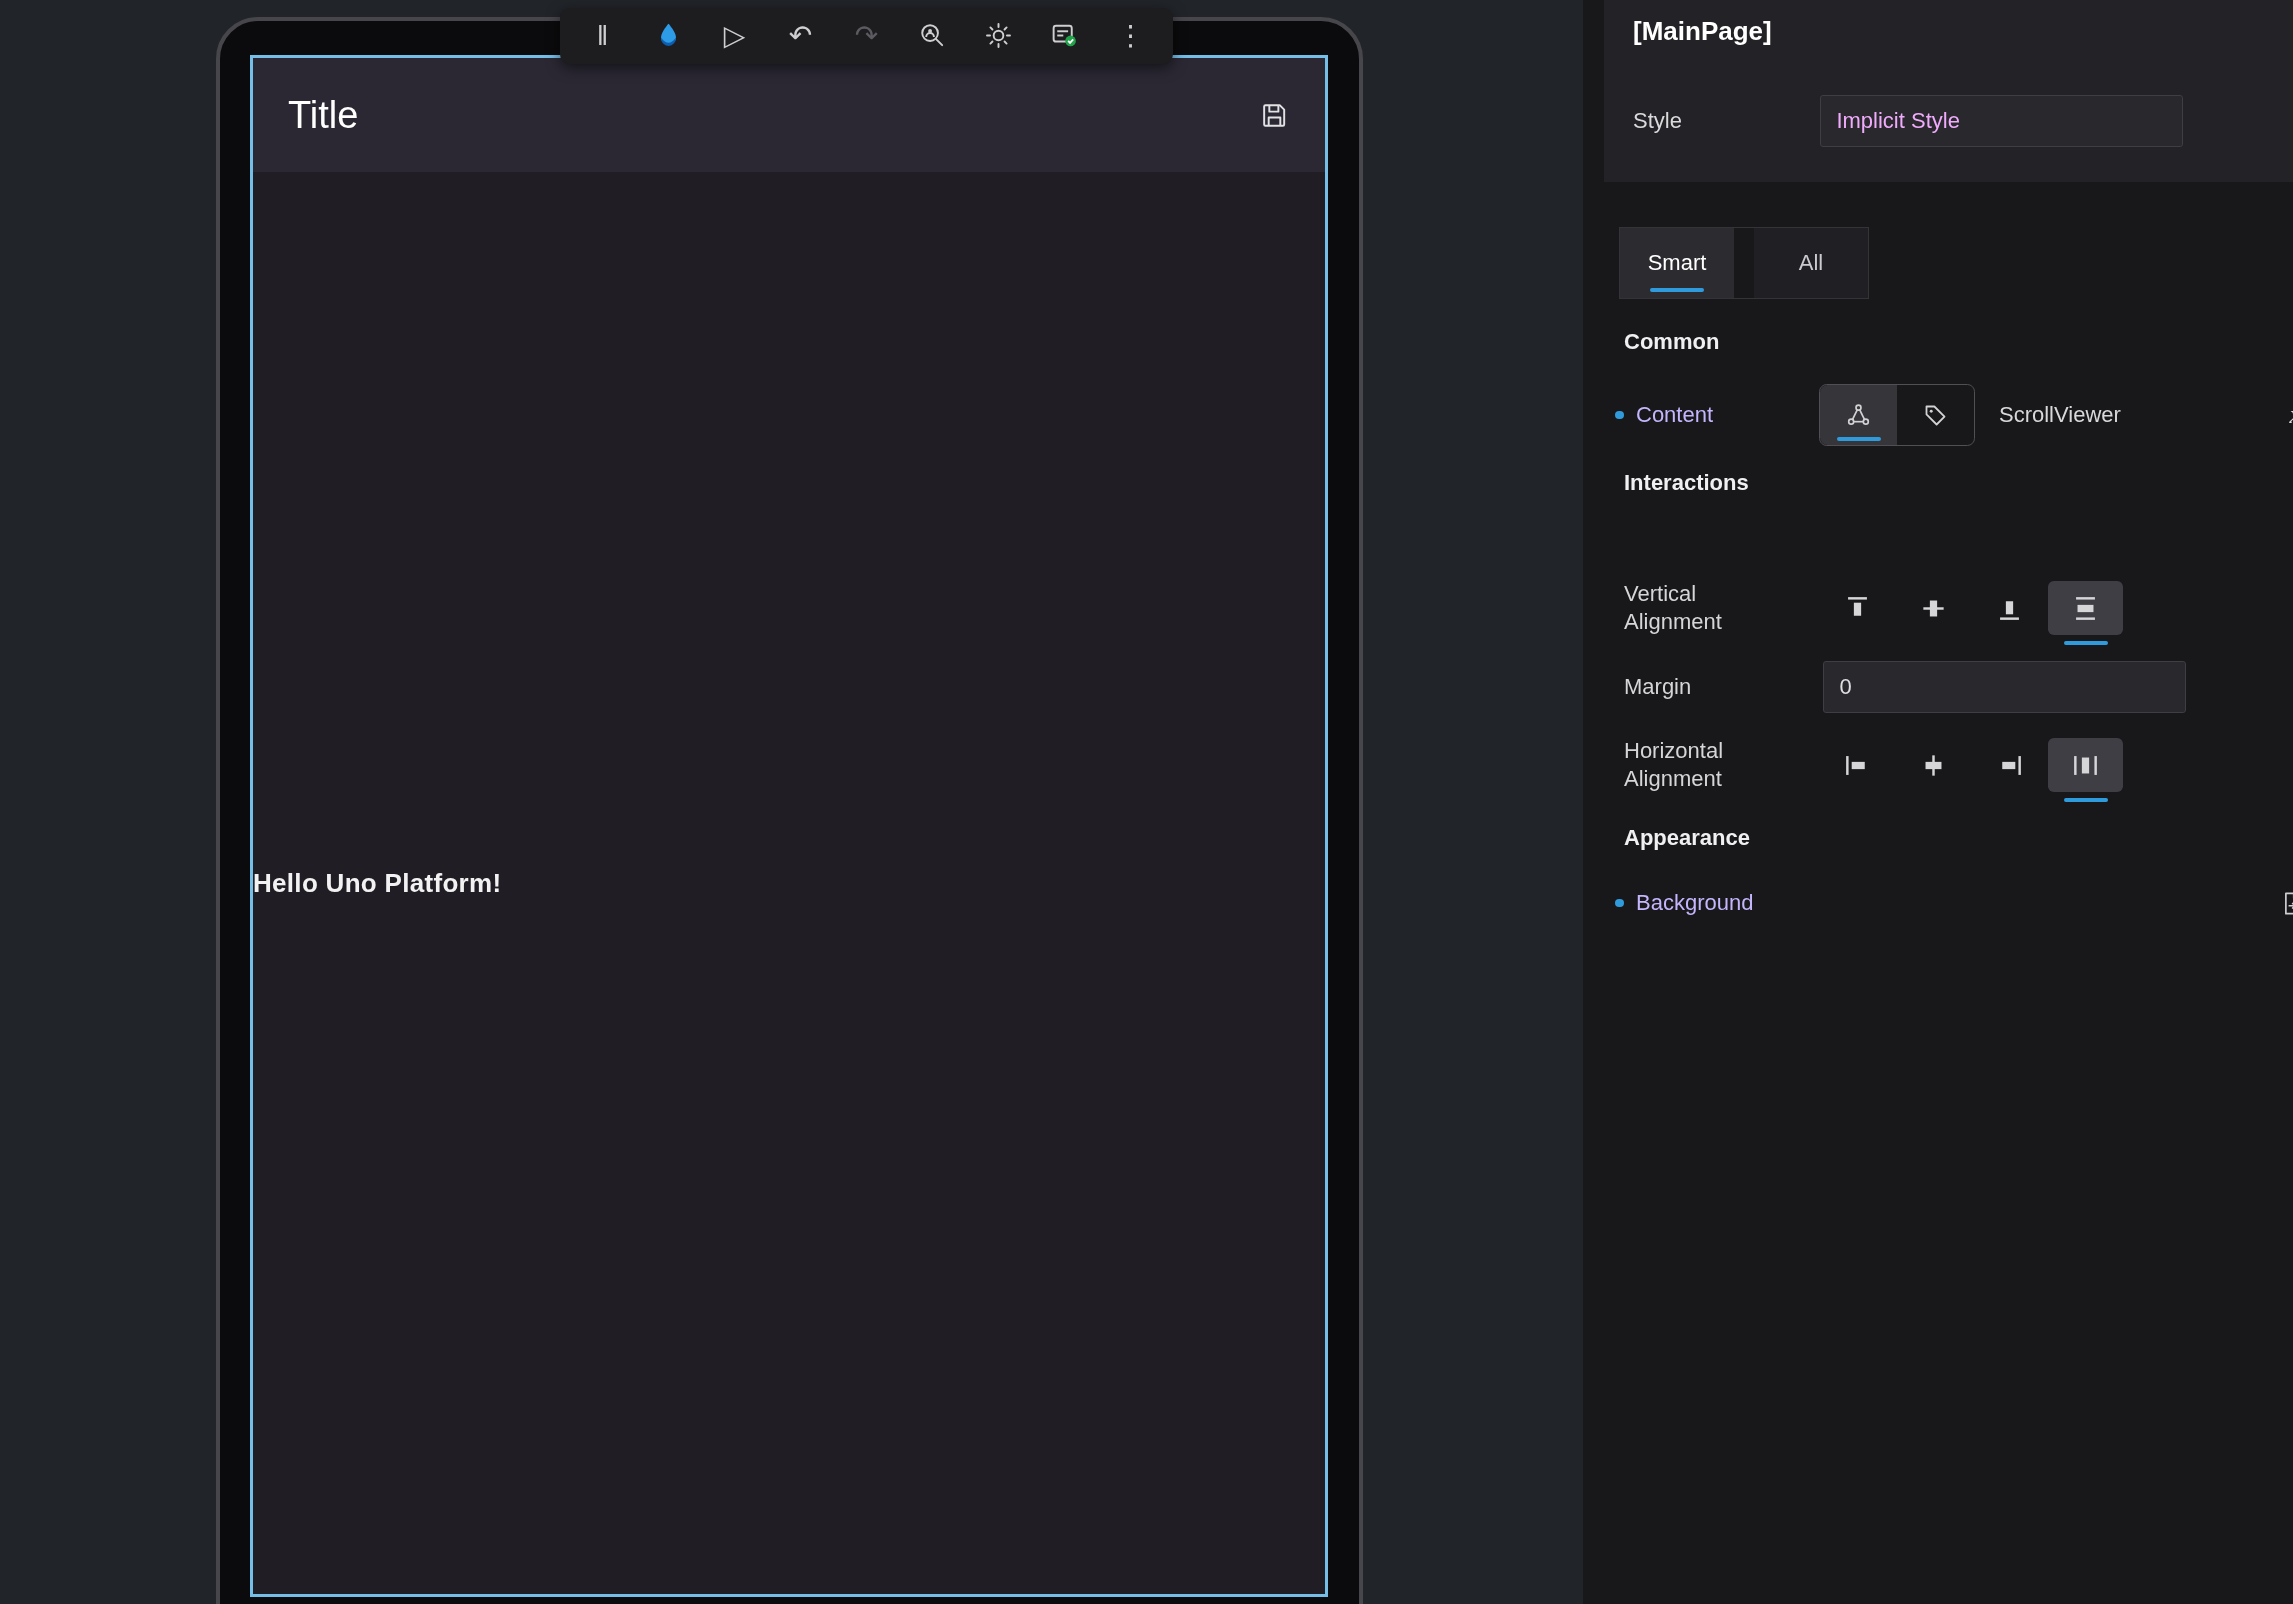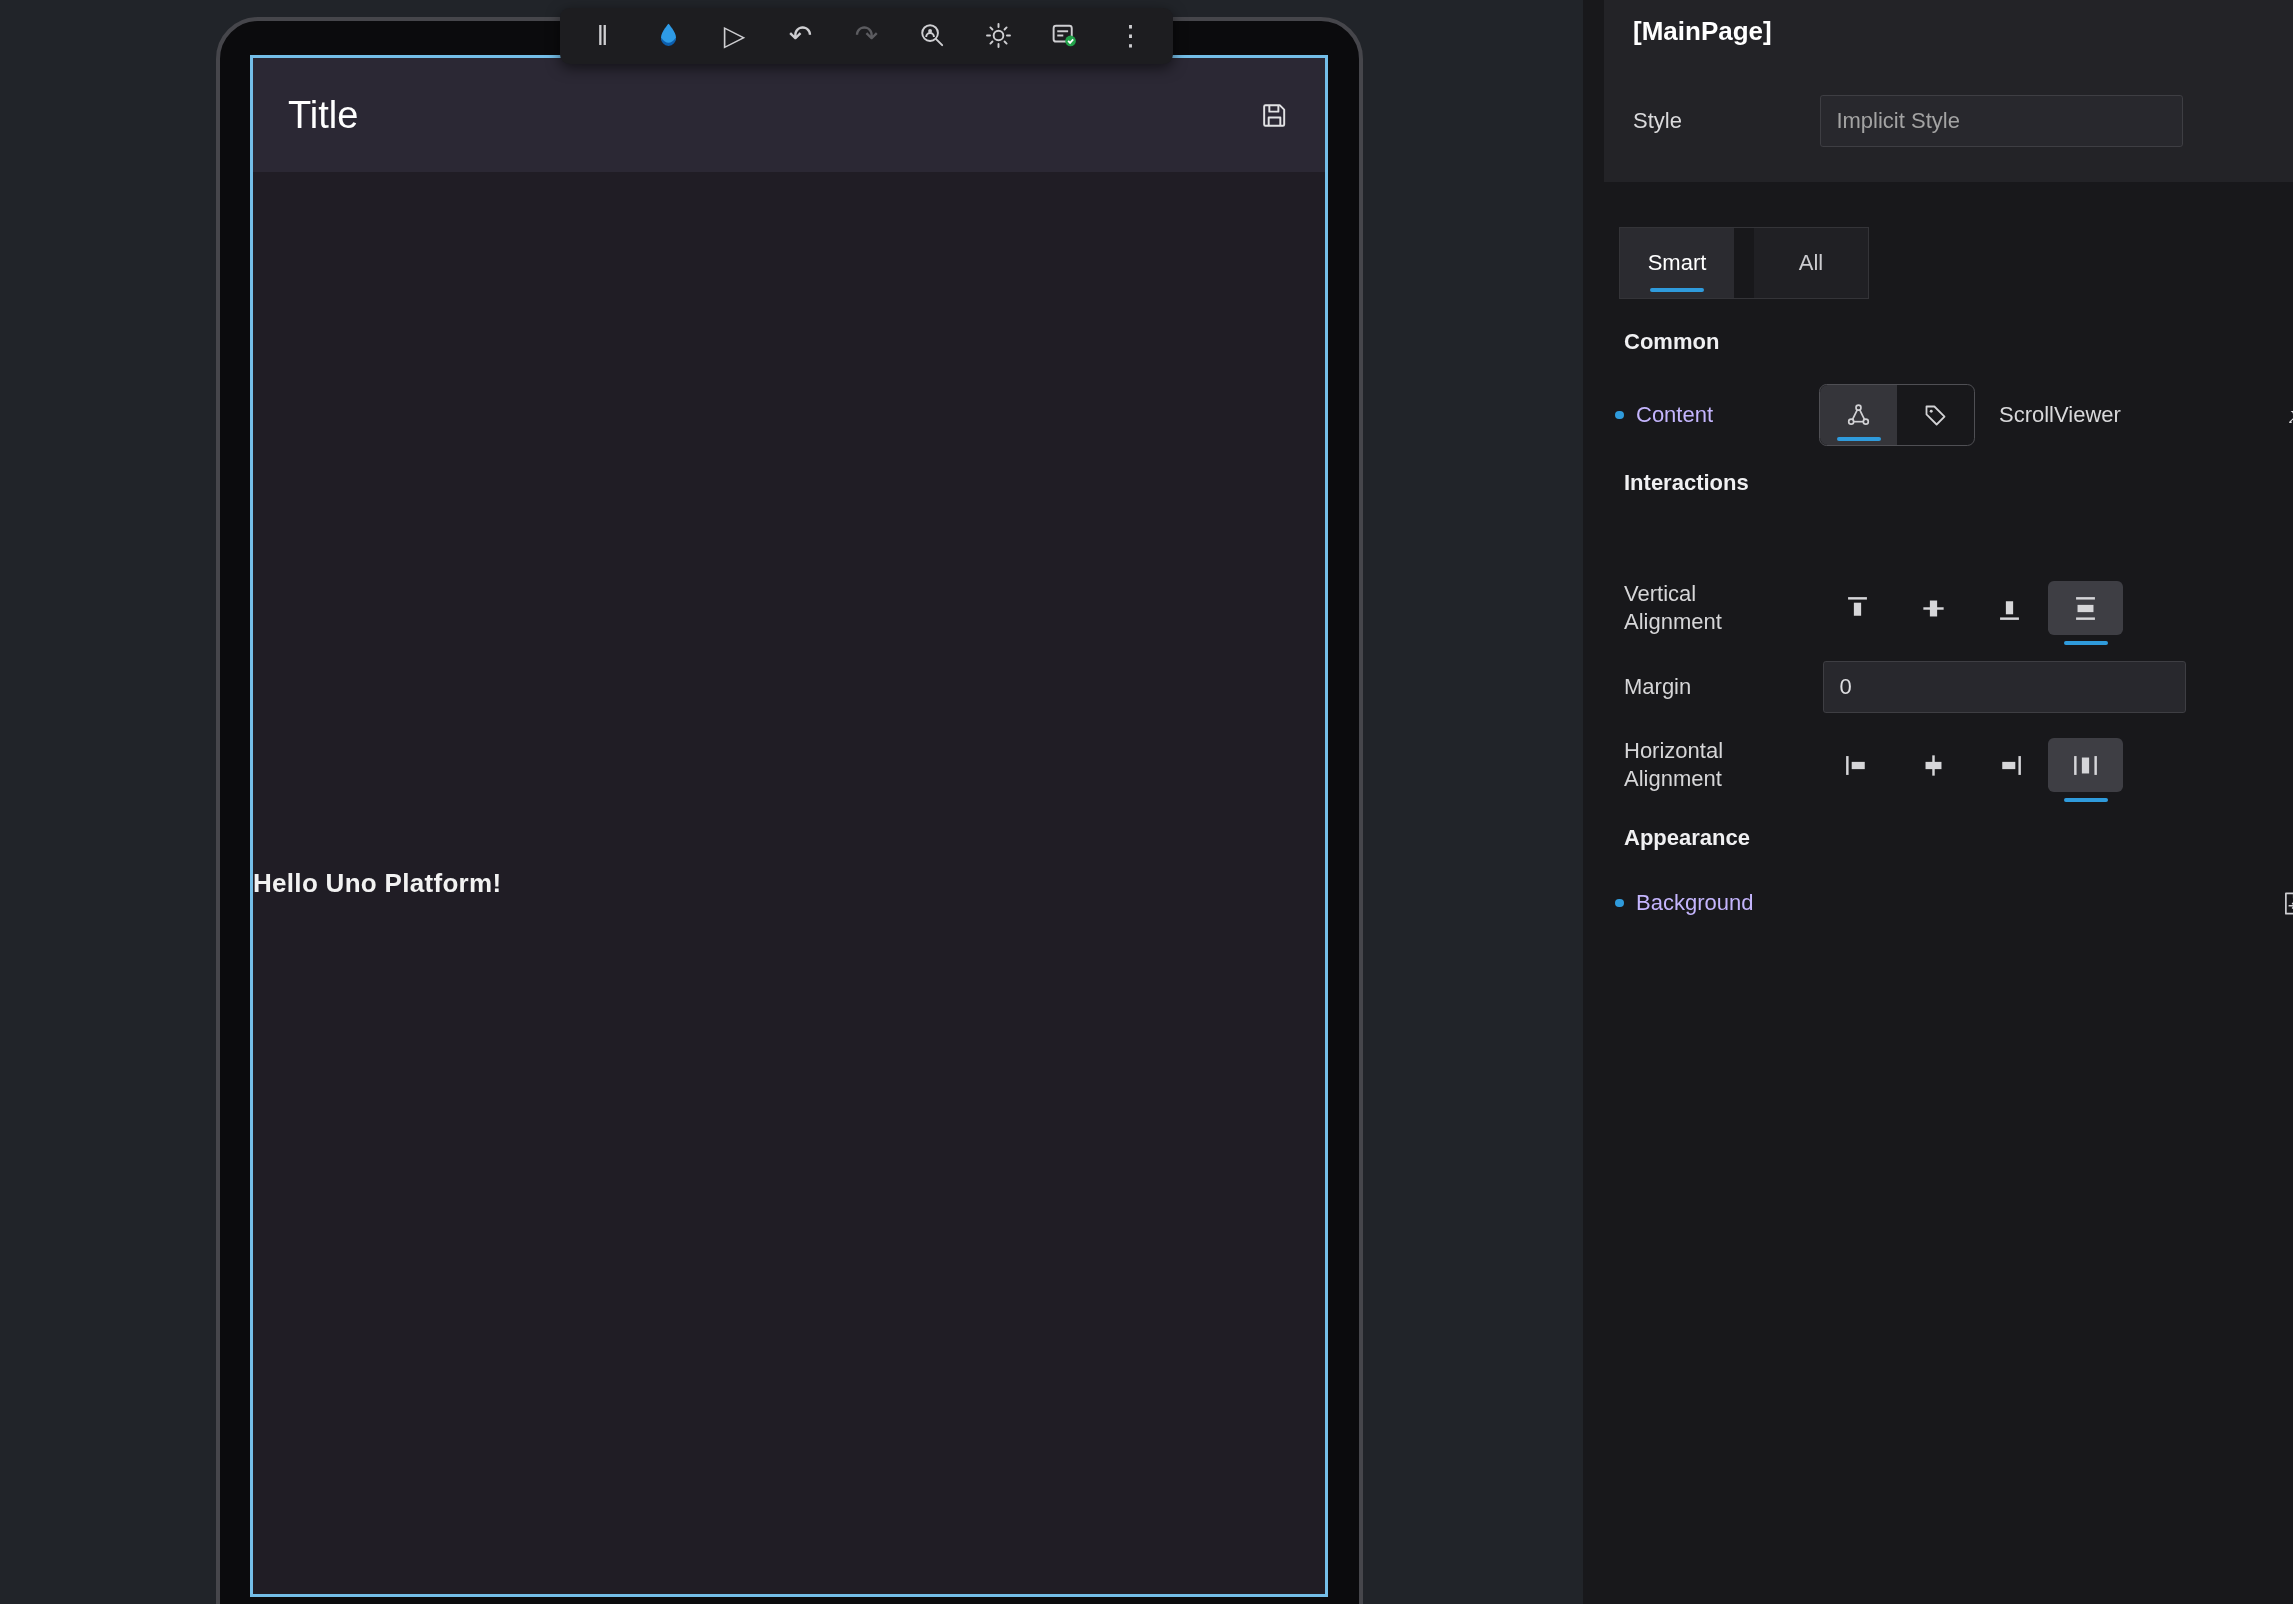"Implicit Style" .tb-input { color: #a3a3a3 -> #f0abfc }
